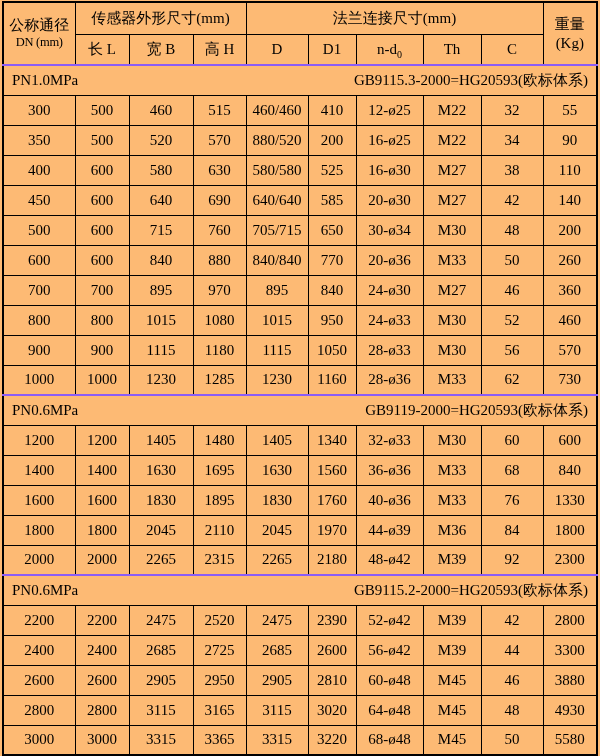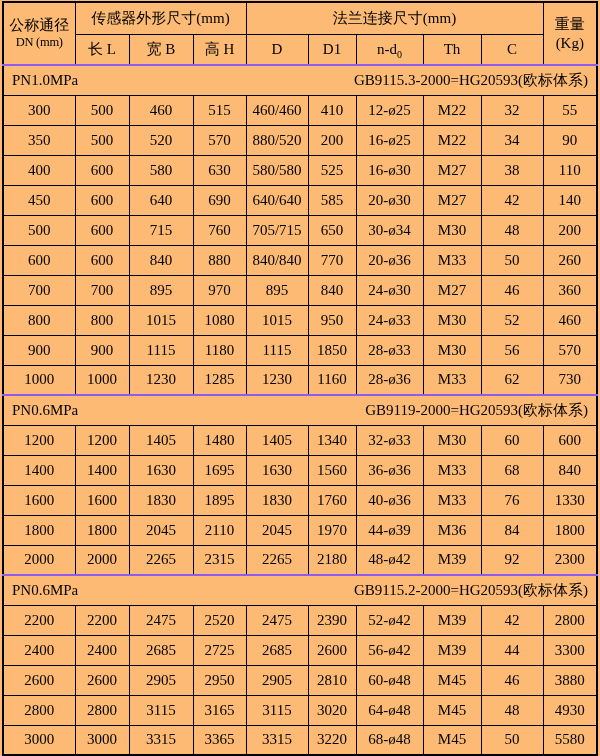"1850" td { text: 1850 -> 1050 }
